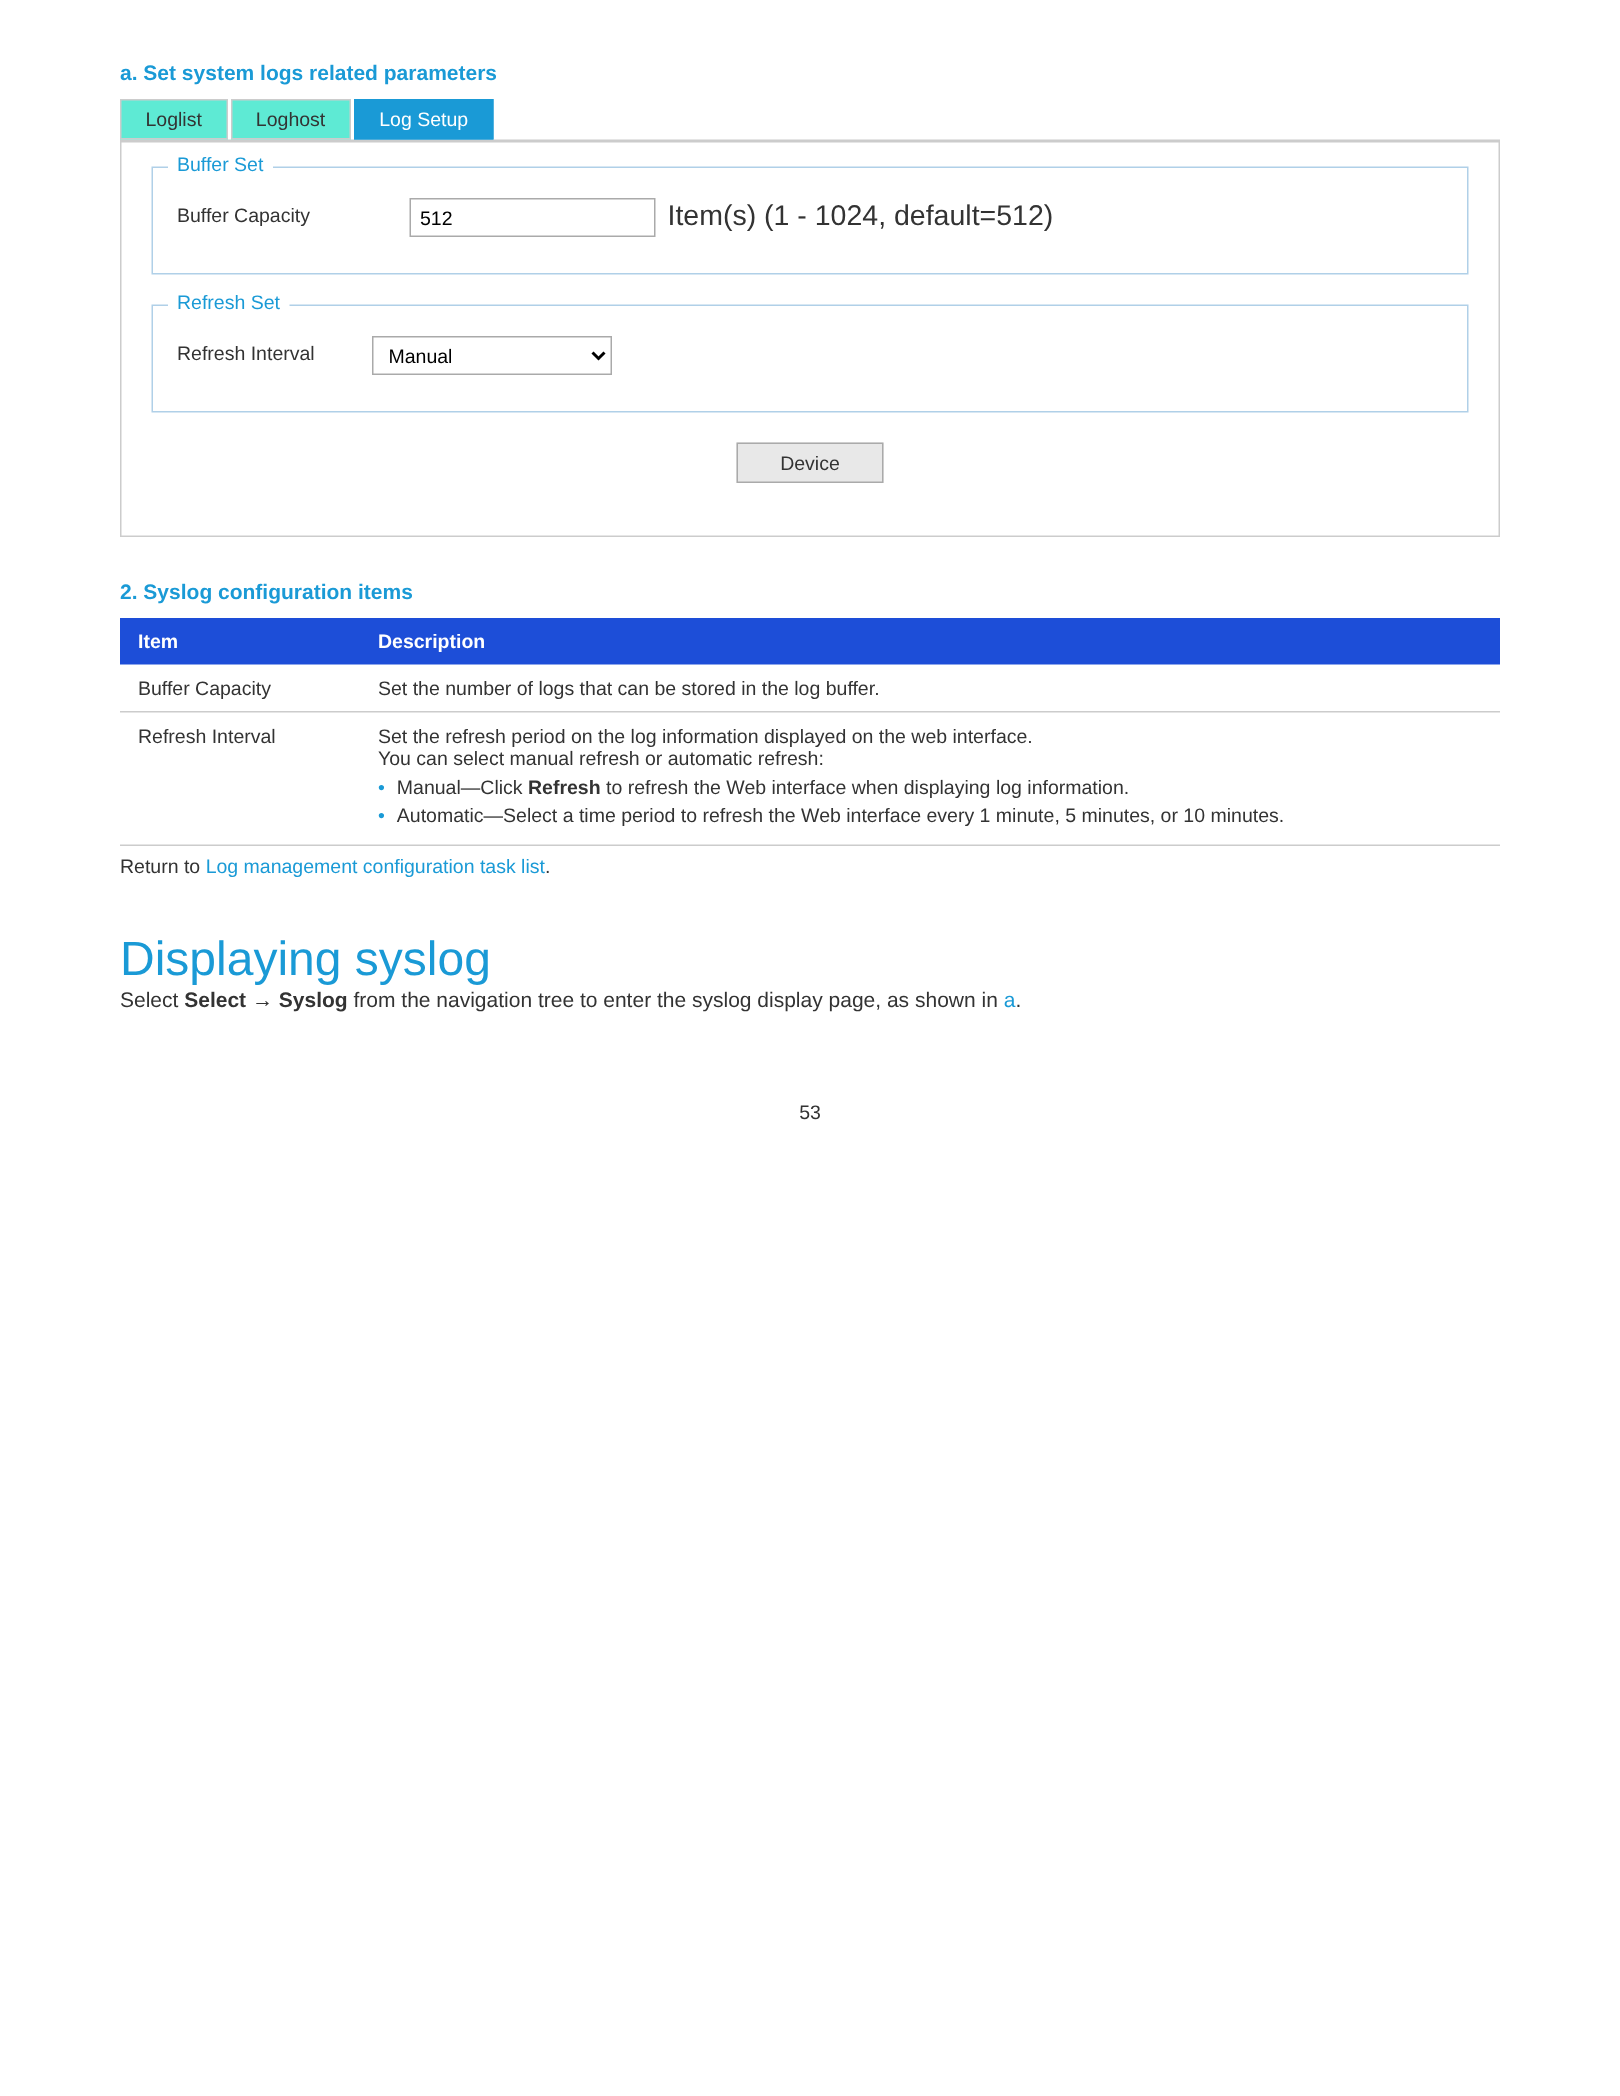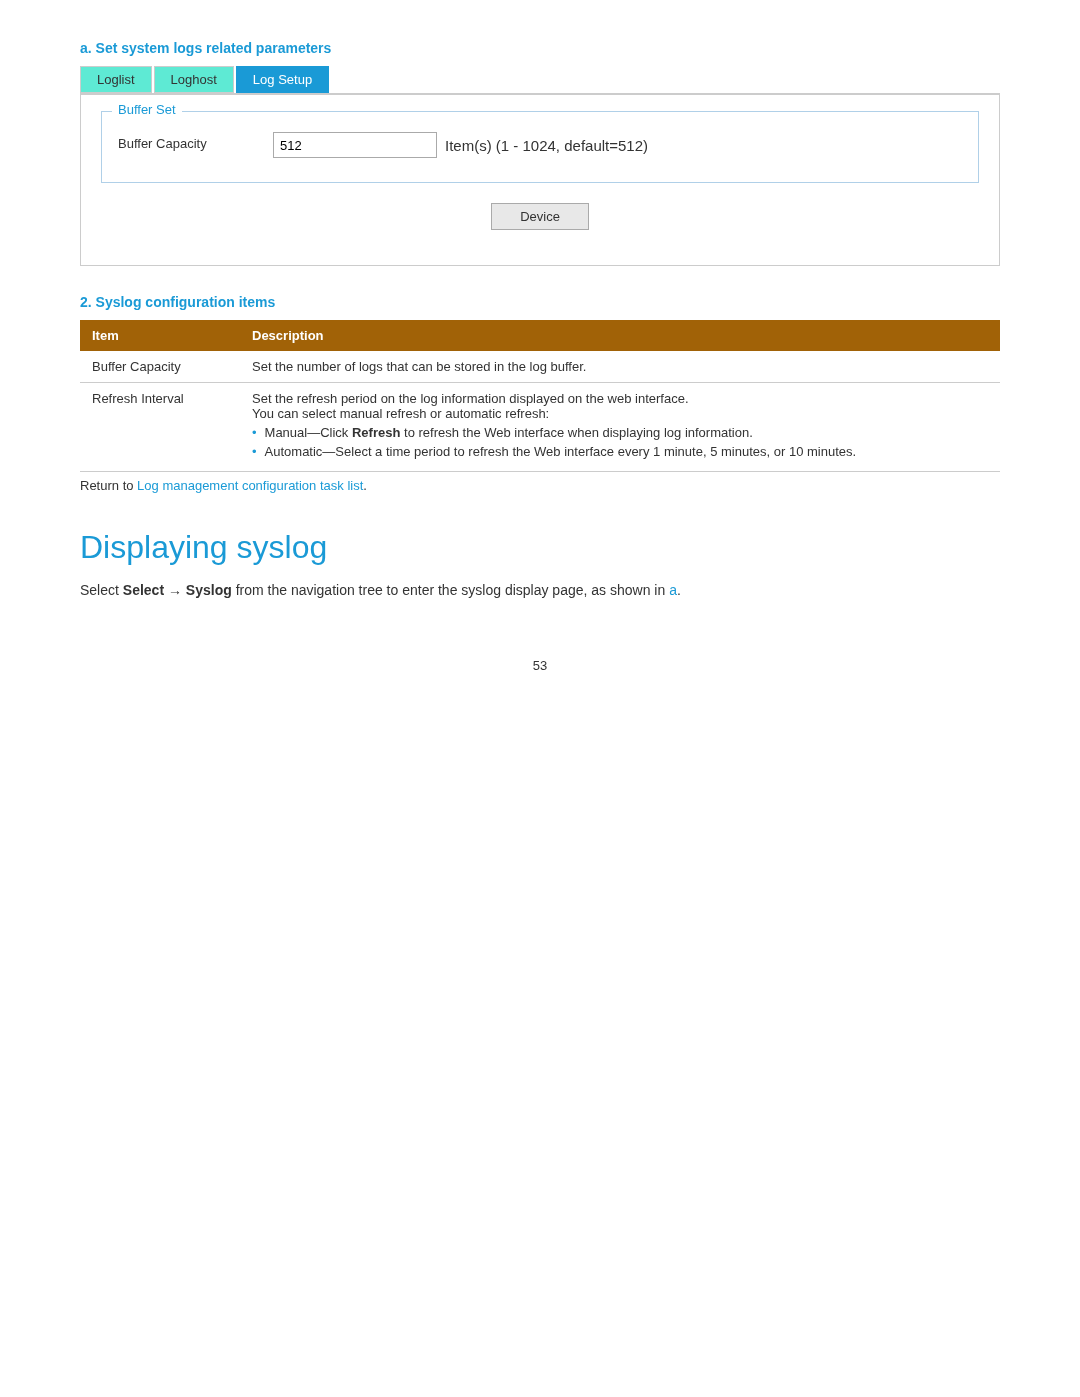"Item(s) (1 - 1024, default=512)" .input-hint { font-size: 15px -> 19px }
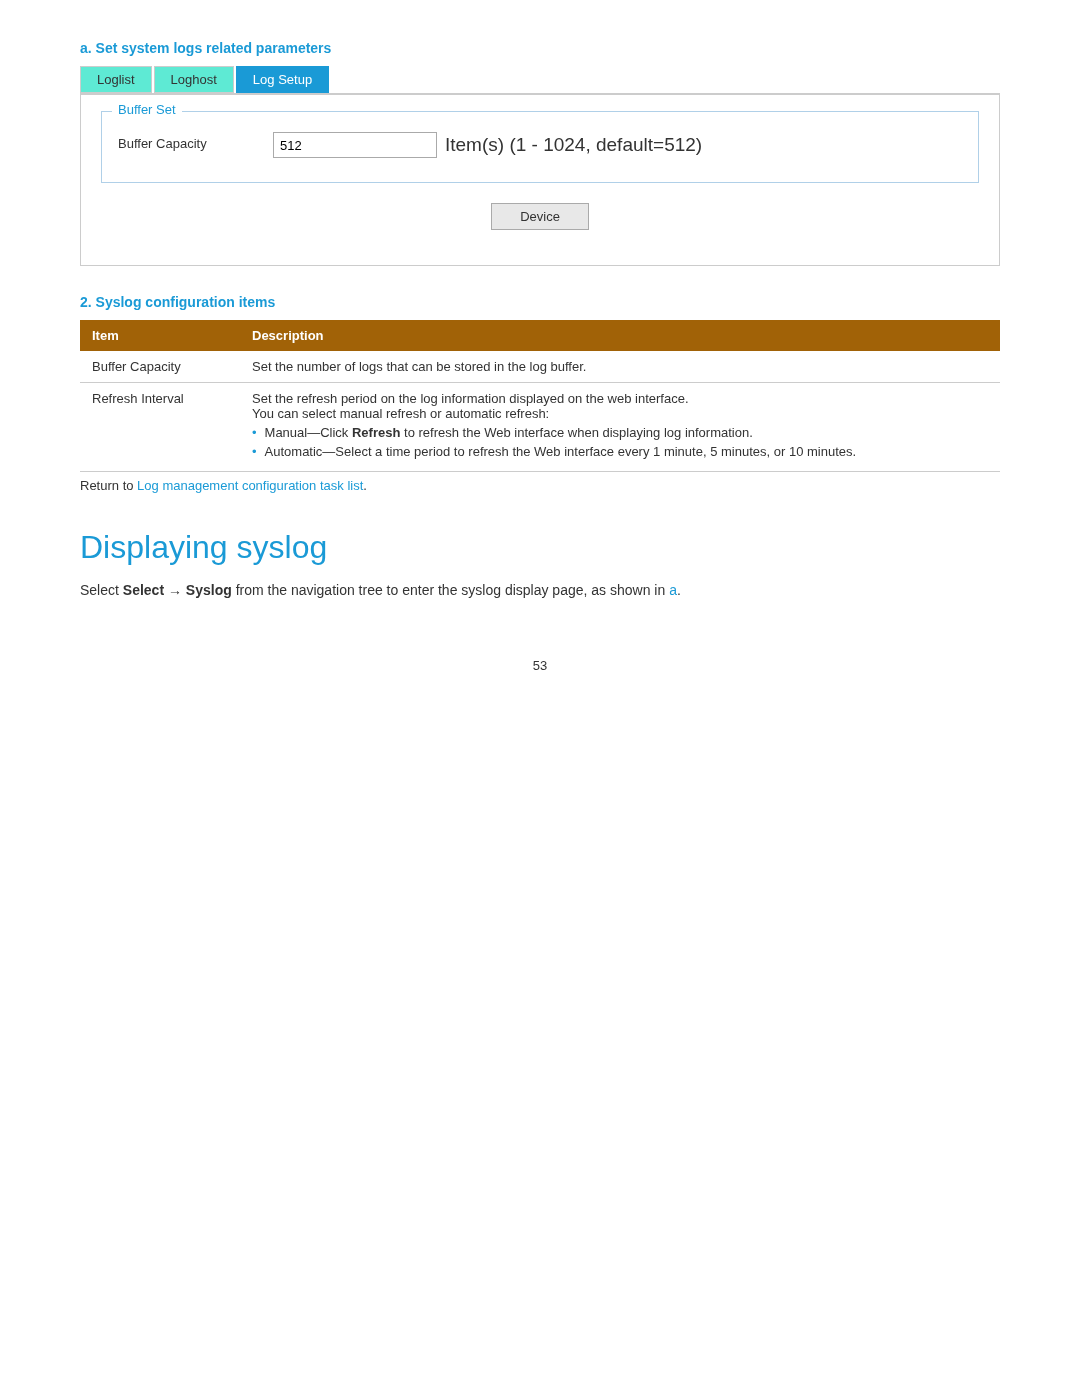"Refresh Set" div.field-group { html: none -> <div> <span>Refresh Set</span> <div> <div> <div>Refresh Interval</div> <div> <select> <option>Manual</option> <option>1 Minute</option> <option>5 Minutes</option> <option>10 Minutes</option> </select> </div> </div> </div> </div> }
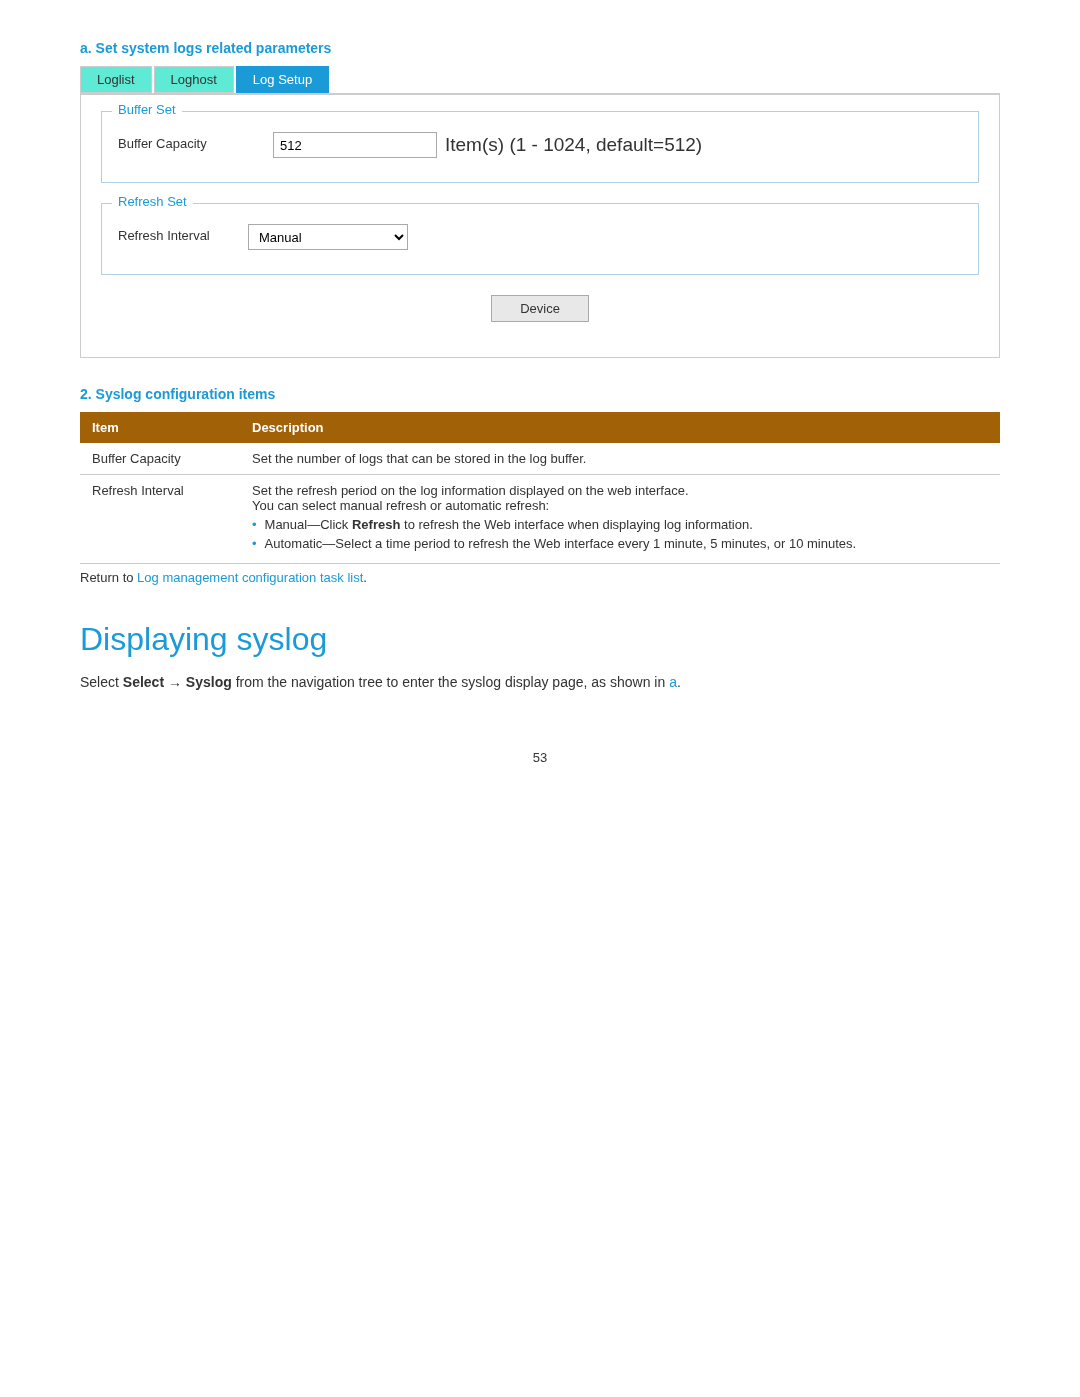"Item" .config-table thead tr { background: #a16207 -> #1d4ed8 }
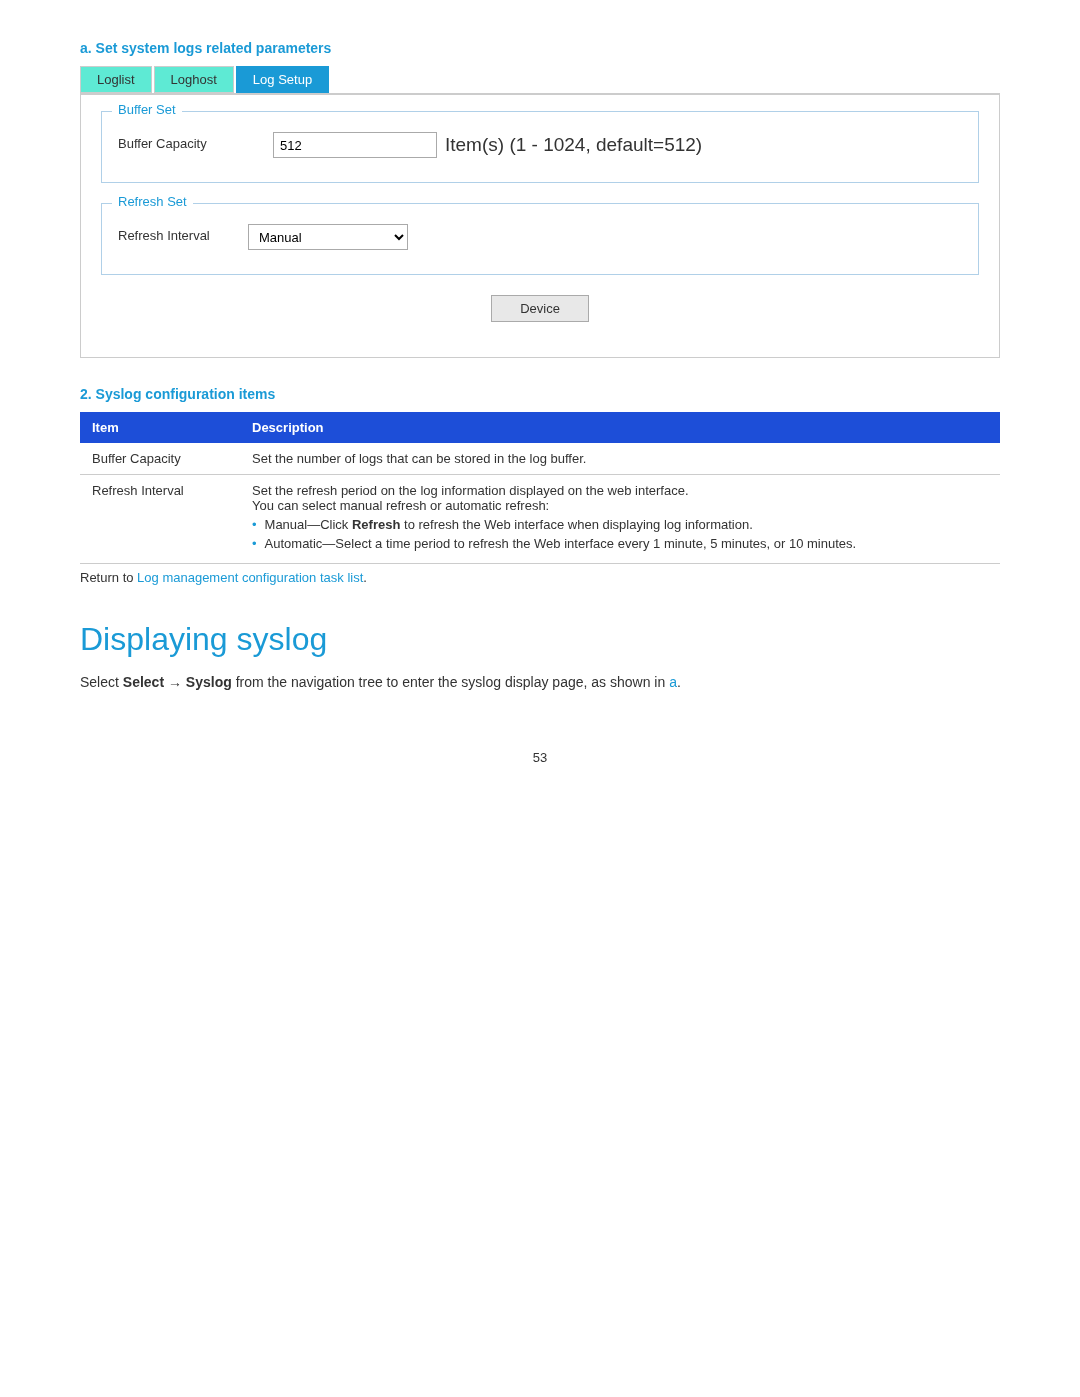"Displaying syslog" .page-heading { margin-bottom: 16px -> none }
